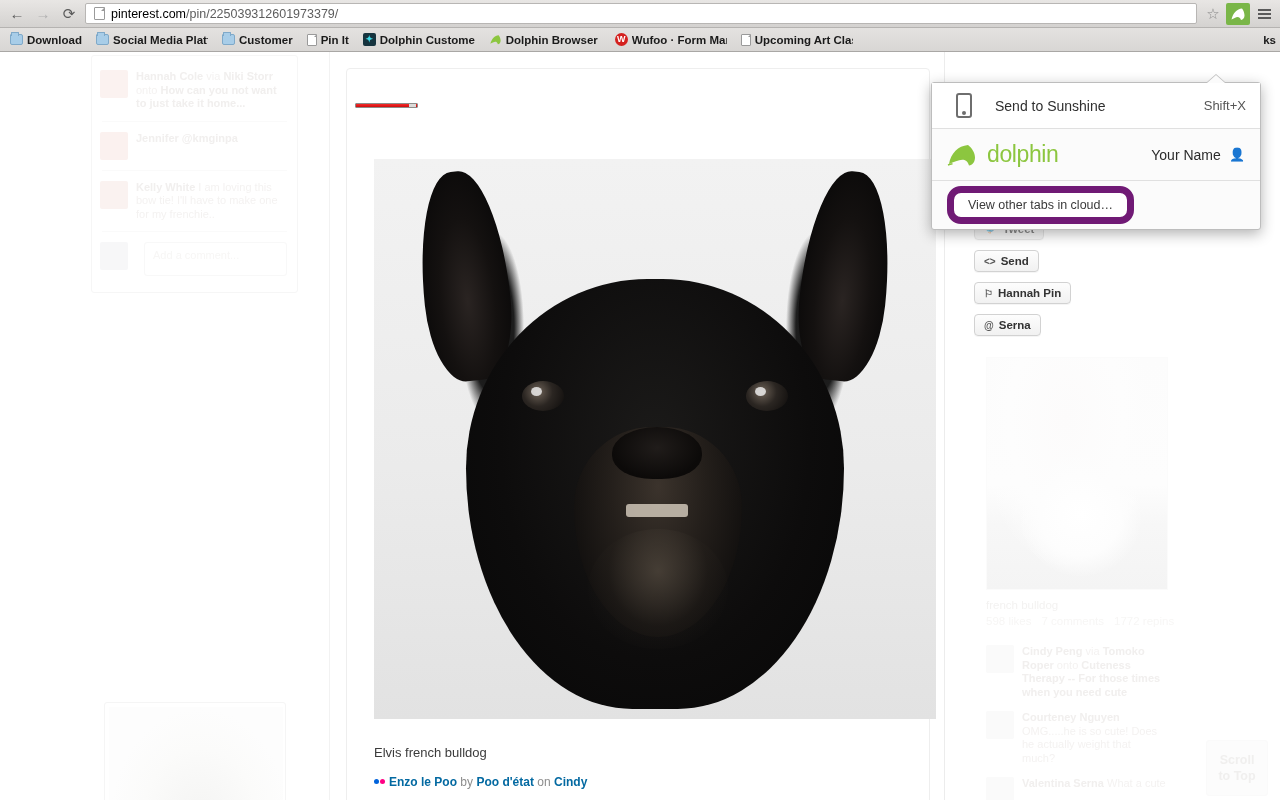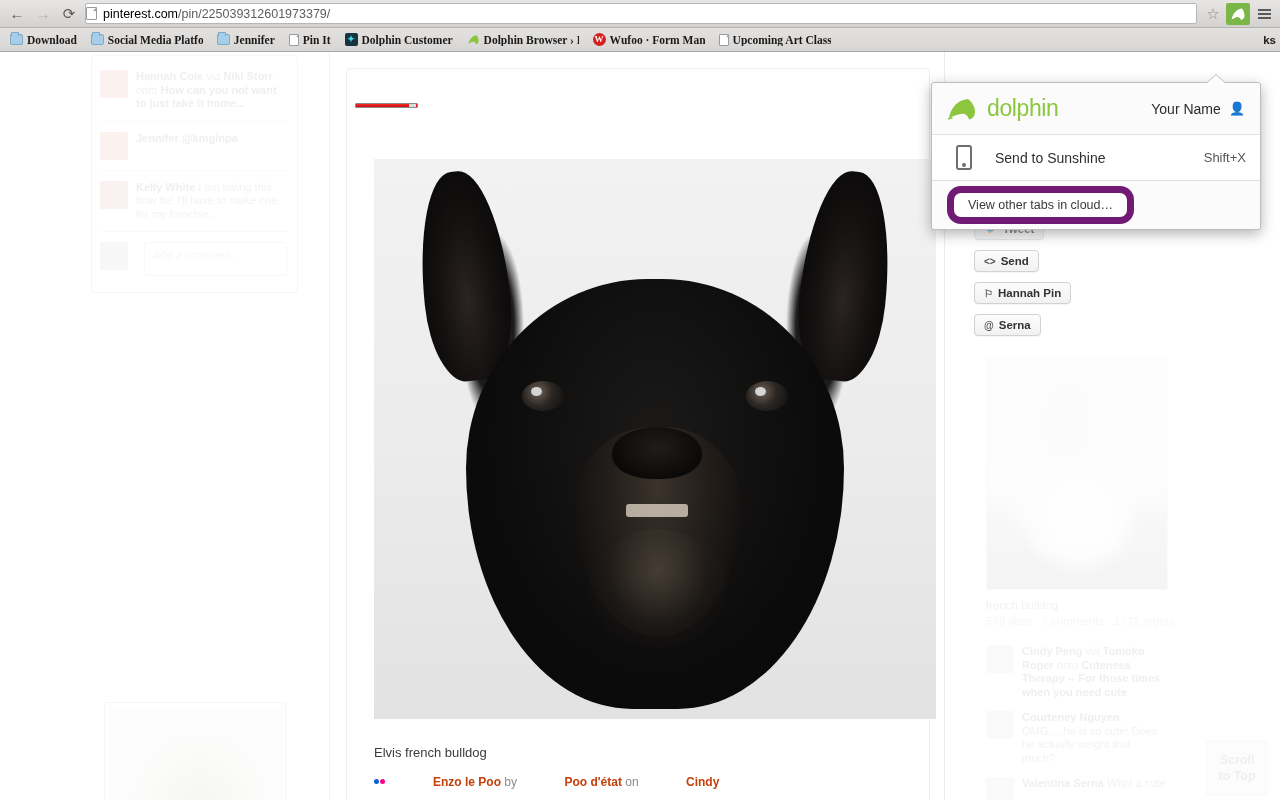"pinterest.com/pin/225039312601973379/" #omnibox-wrap { padding: 0 0 -> 0 8px }
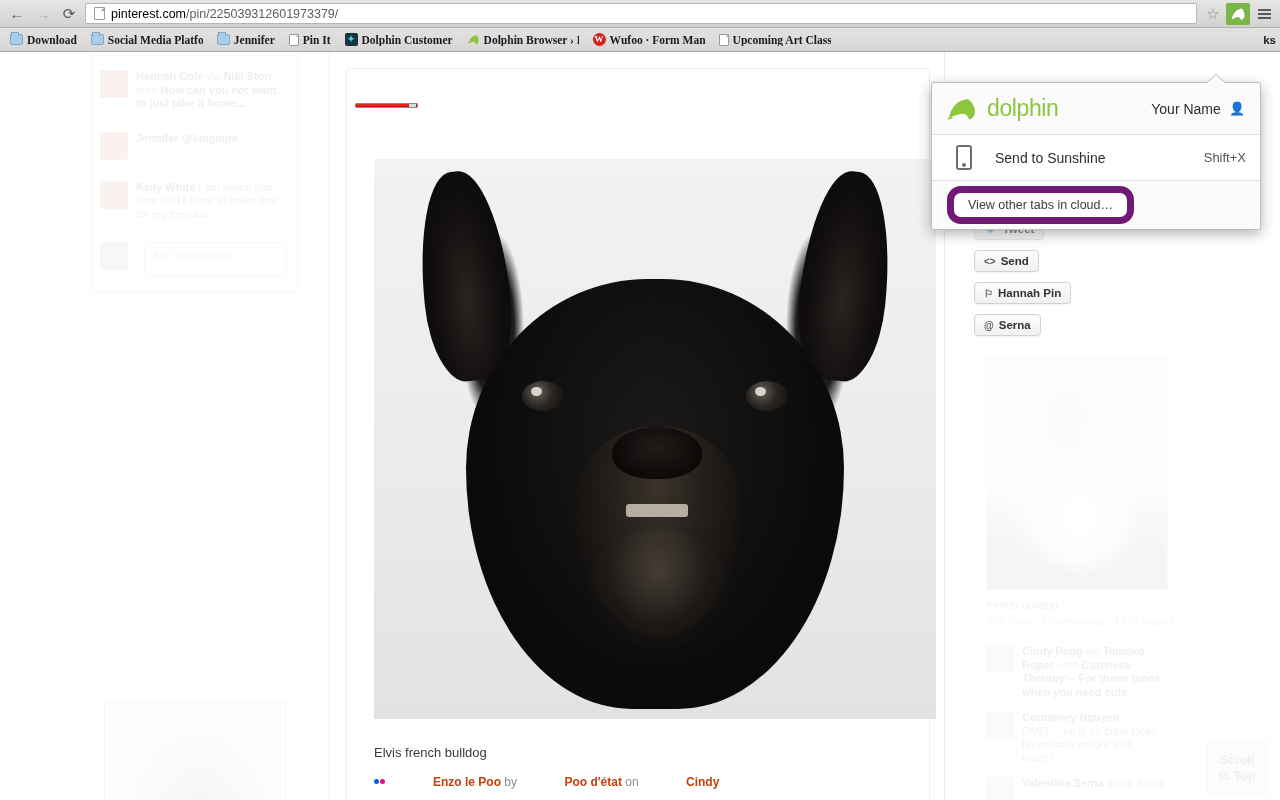"Download" .bm { font-family: Liberation Serif, serif -> none }
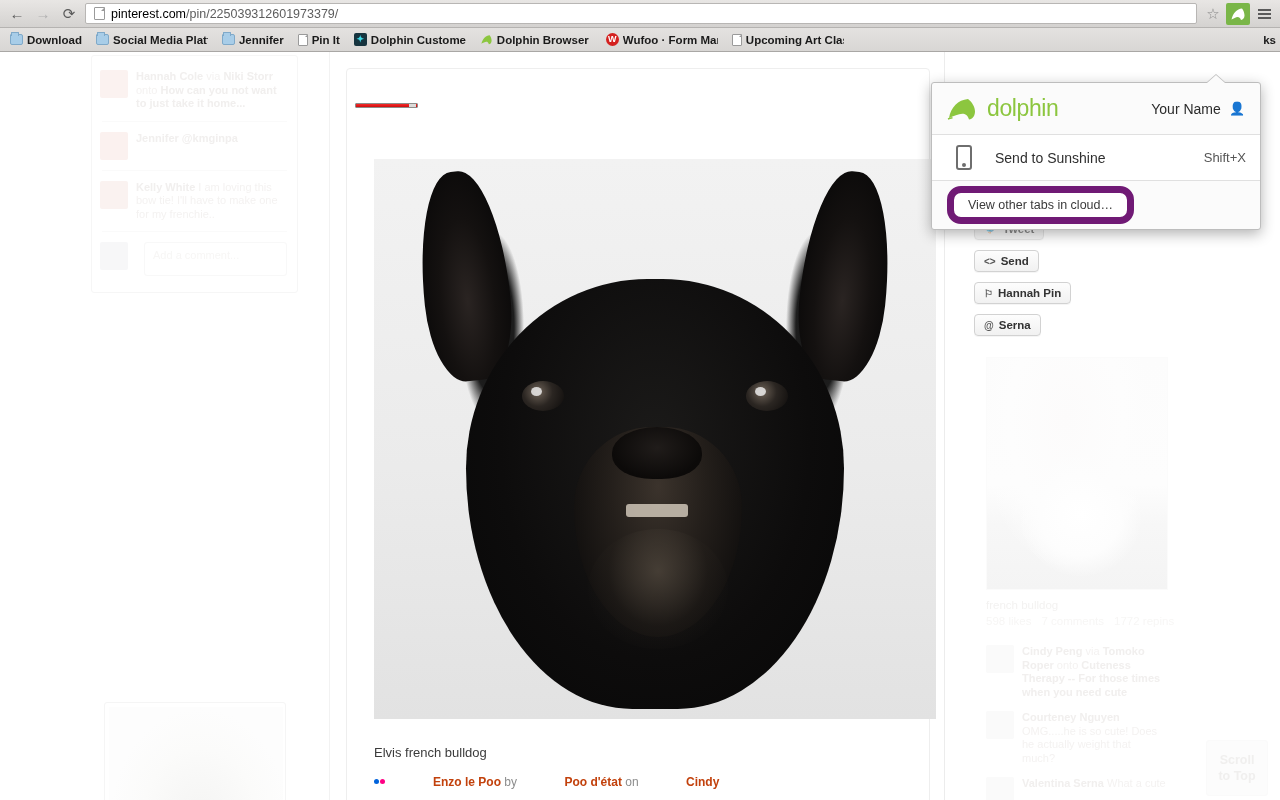"Jennifer" span { text: Jennifer -> Customer }
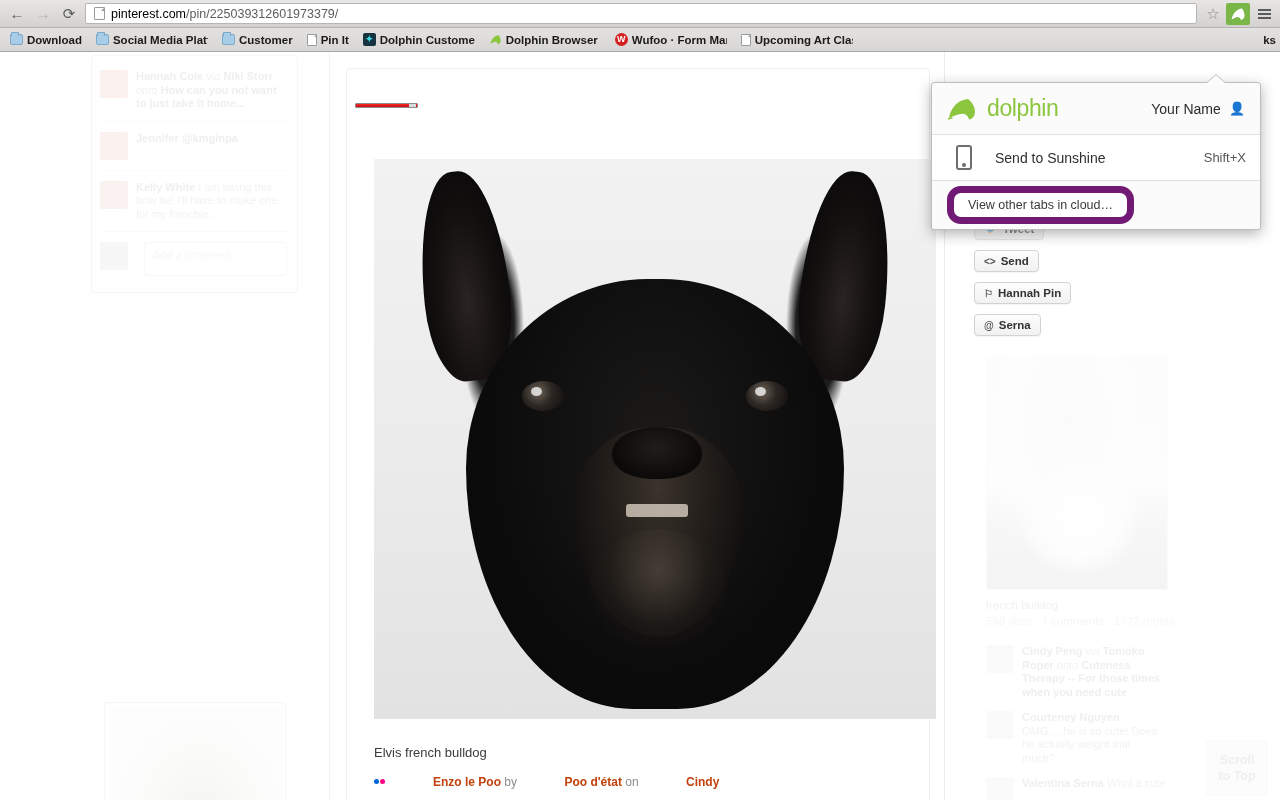"dolphin" div { order: before "Send to Sunshine" -> after "Send to Sunshine" }
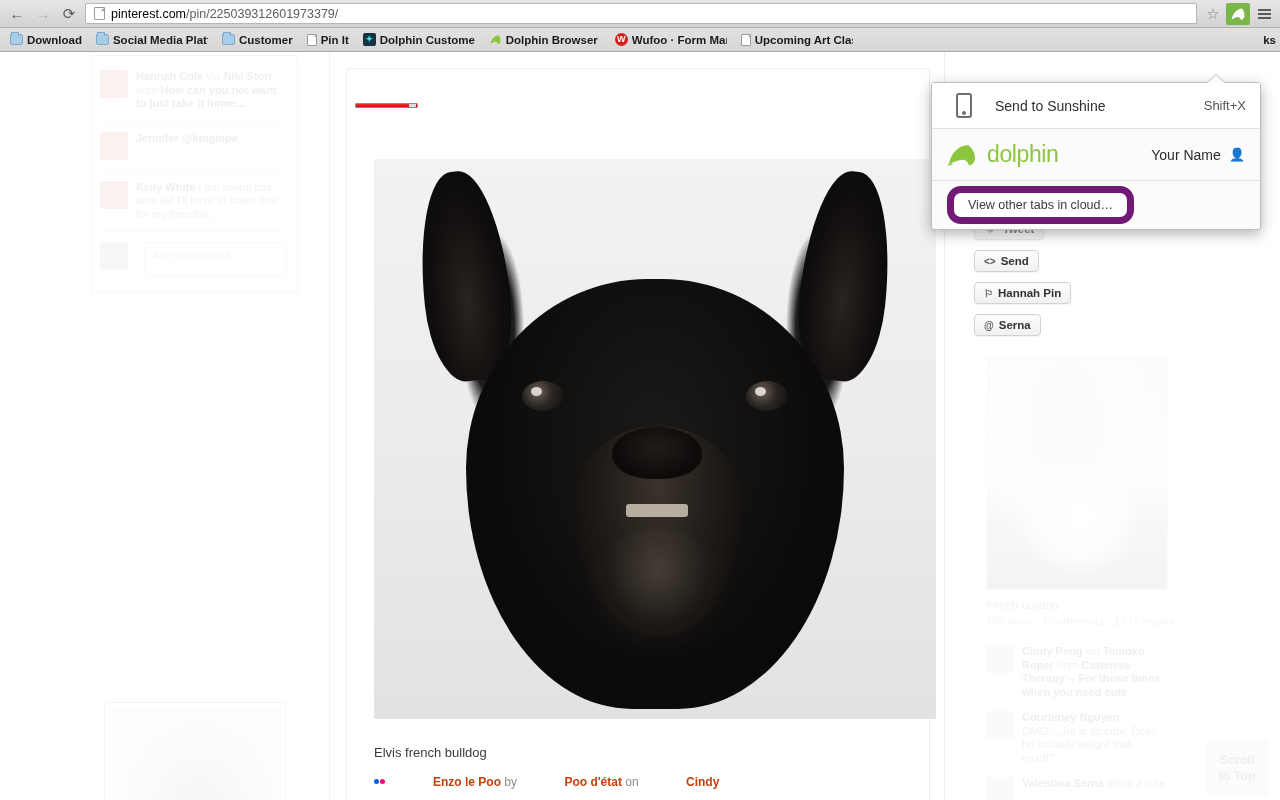"Enzo le Poo" #pin-source a { color: #c2410c -> #0369a1; margin-left: 44px -> none }
